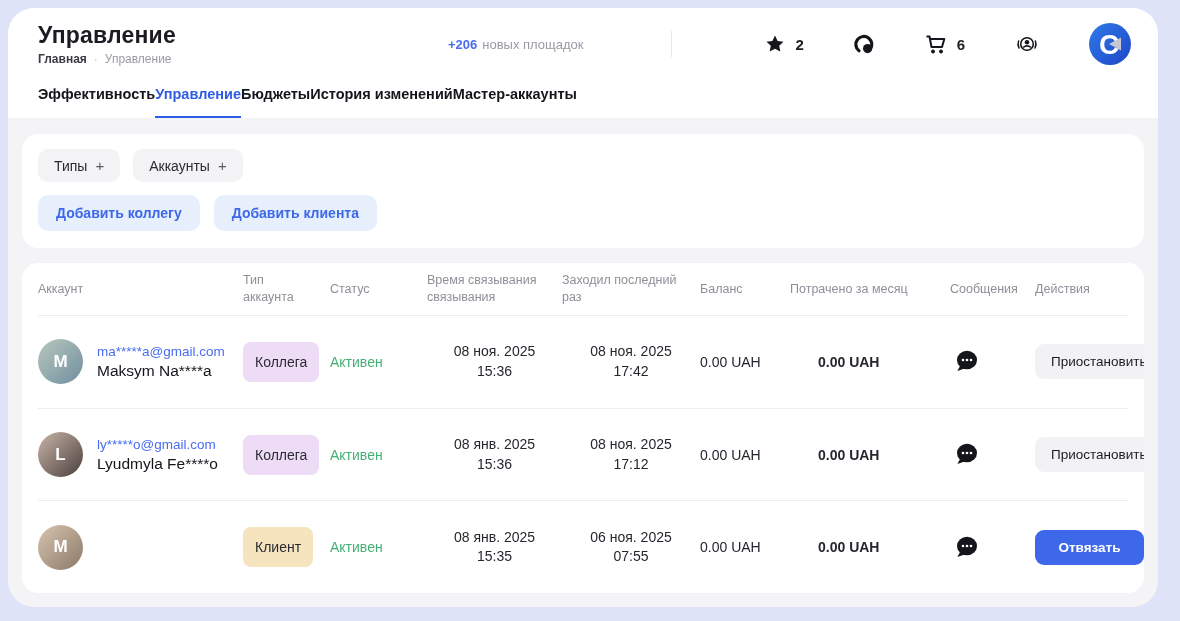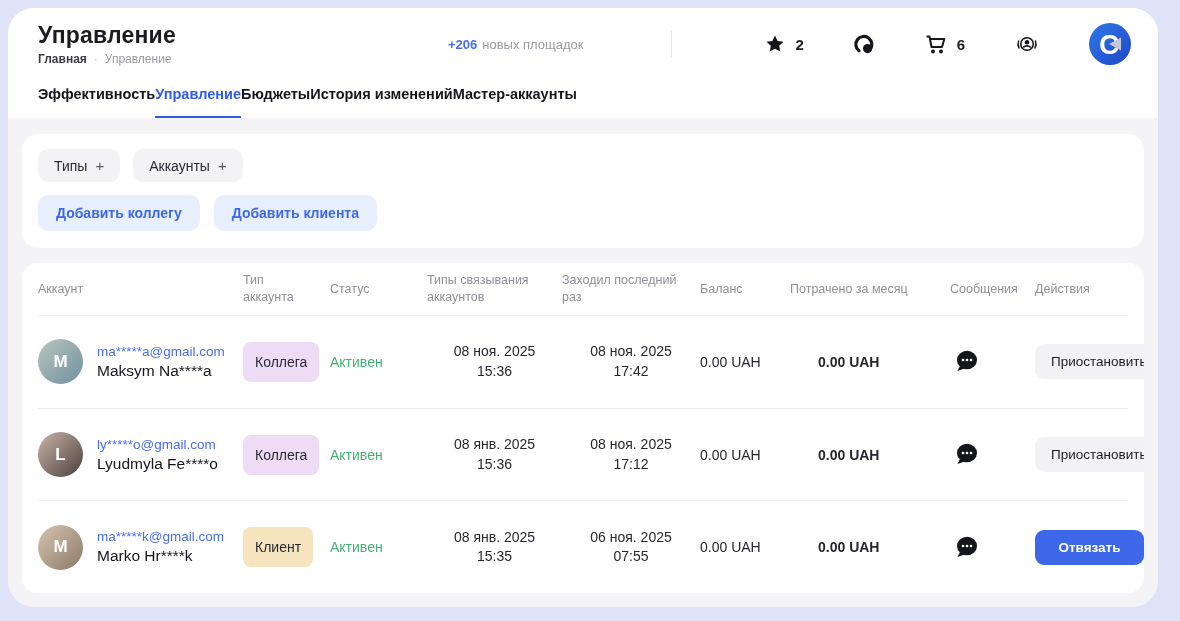"Типы связывания аккаунтов" div.th { text: Типы связывания аккаунтов -> Время связывания связывания }
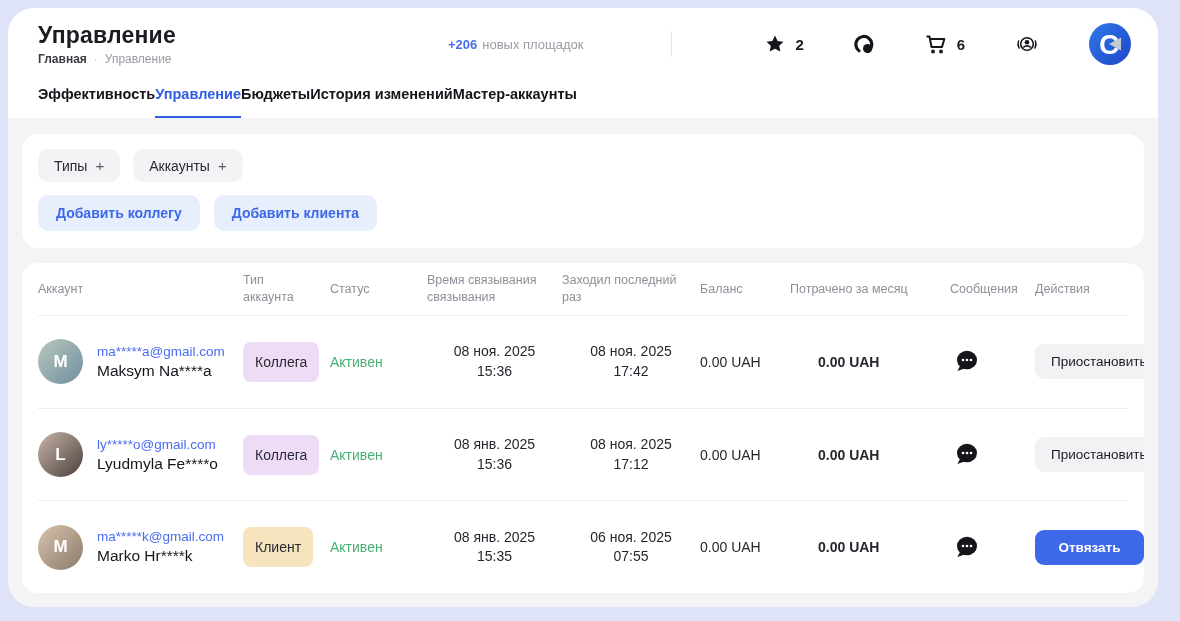"ma*****k@gmail.com" div { html: <div> <div>ma*****k@gmail.com</div> <div>Marko Hr****k</div> </div> -> none }
